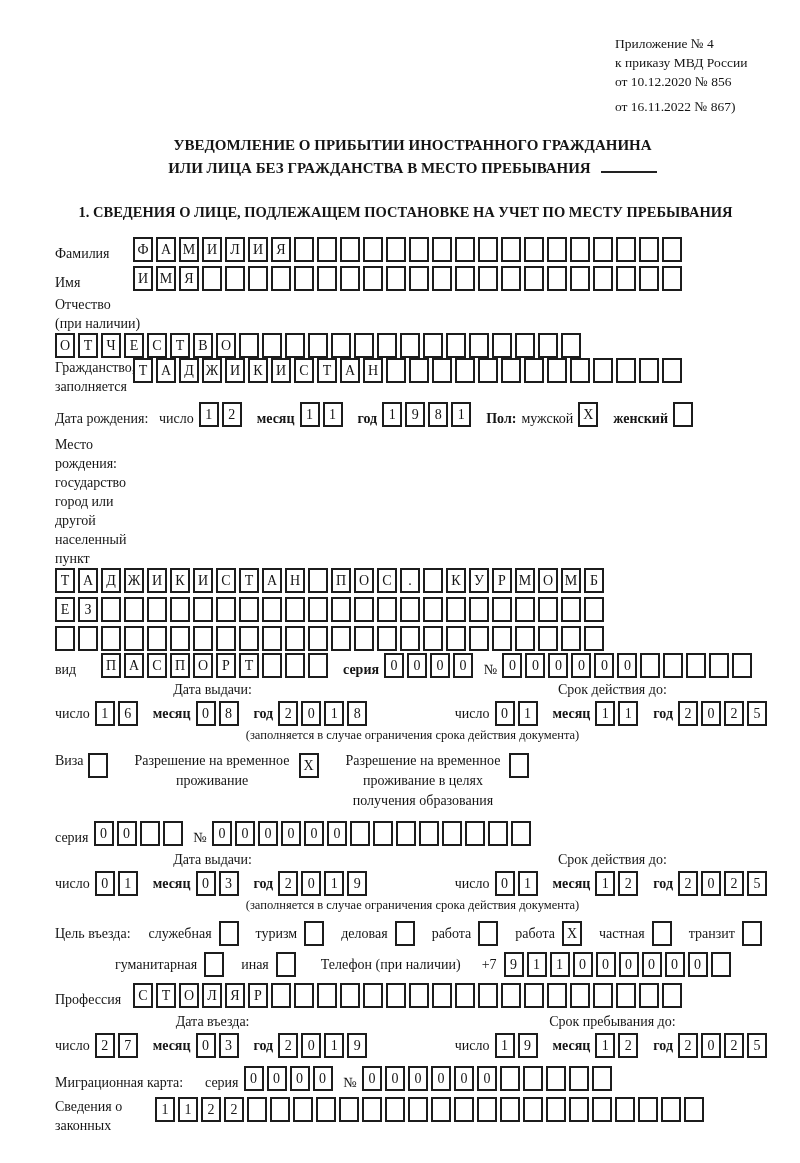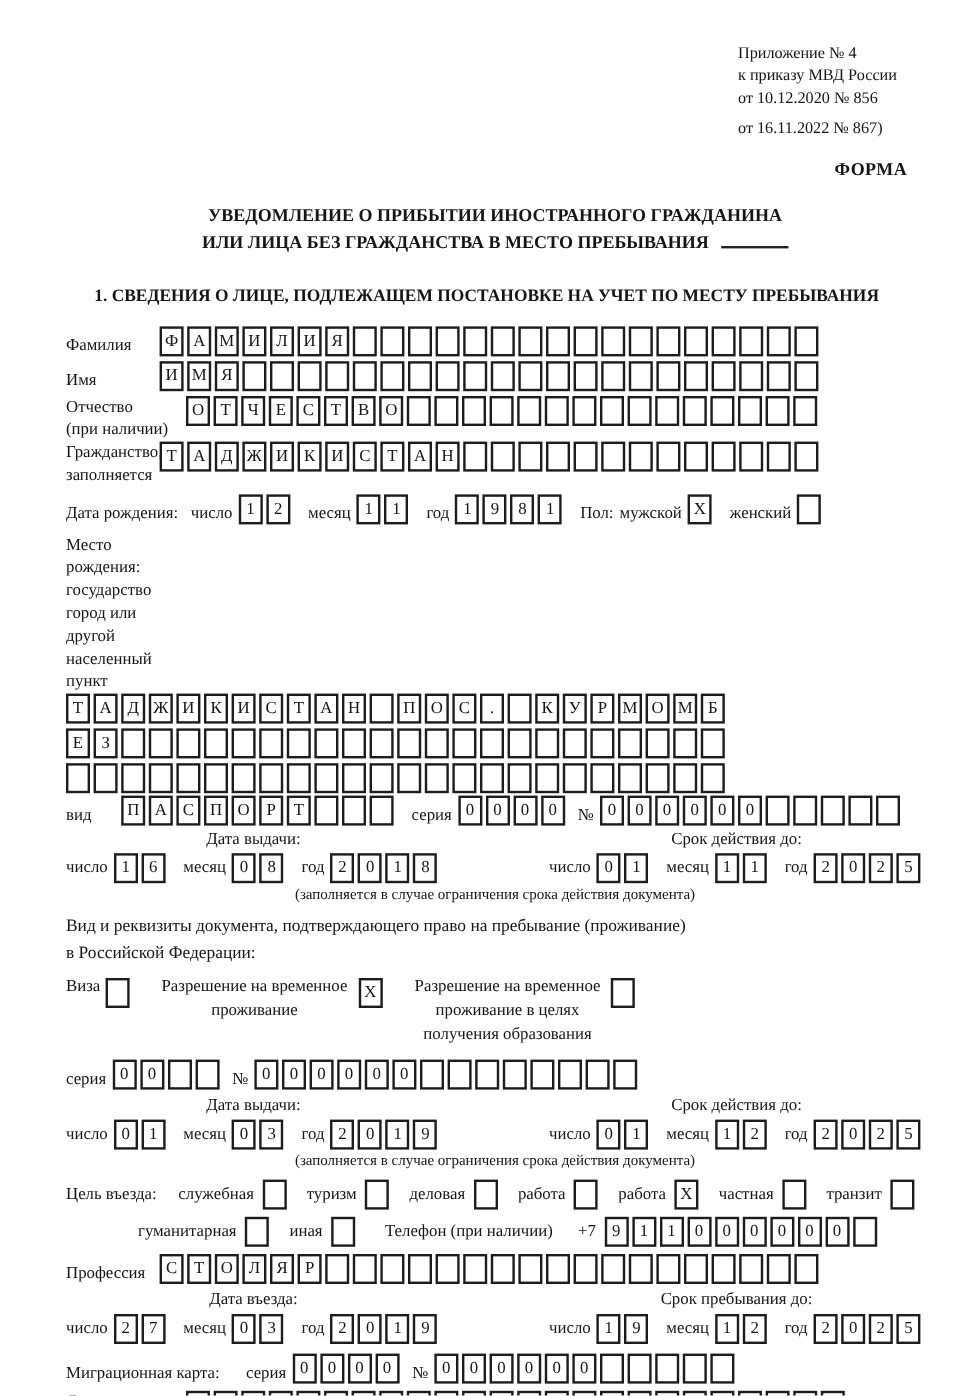"ФОРМА" div.forma { html: <div>ФОРМА</div> -> none }
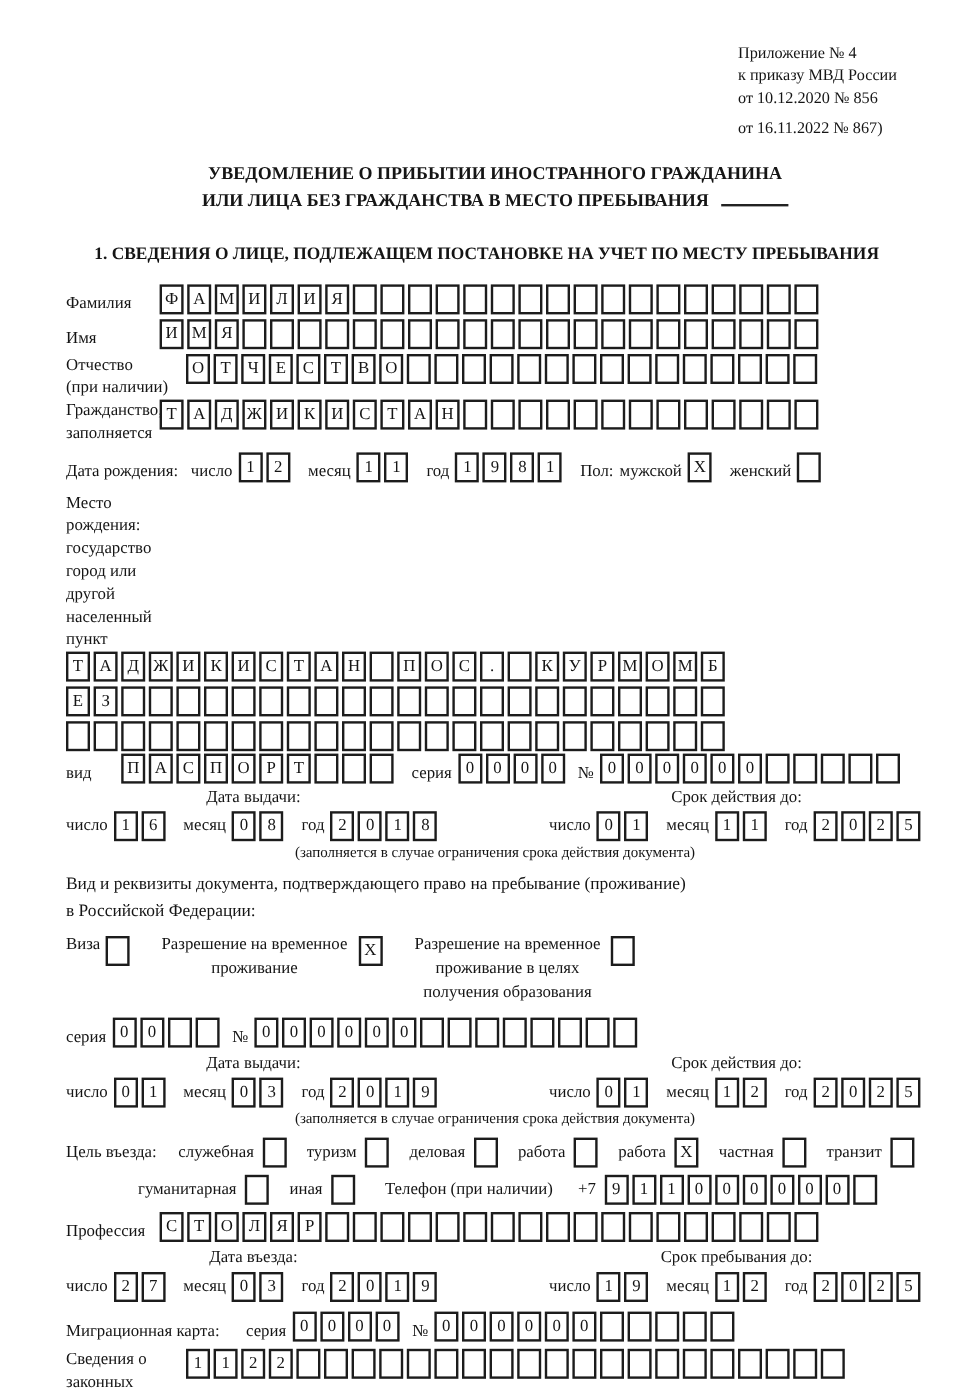"Отчество" div.frow { flex-direction: none -> column }
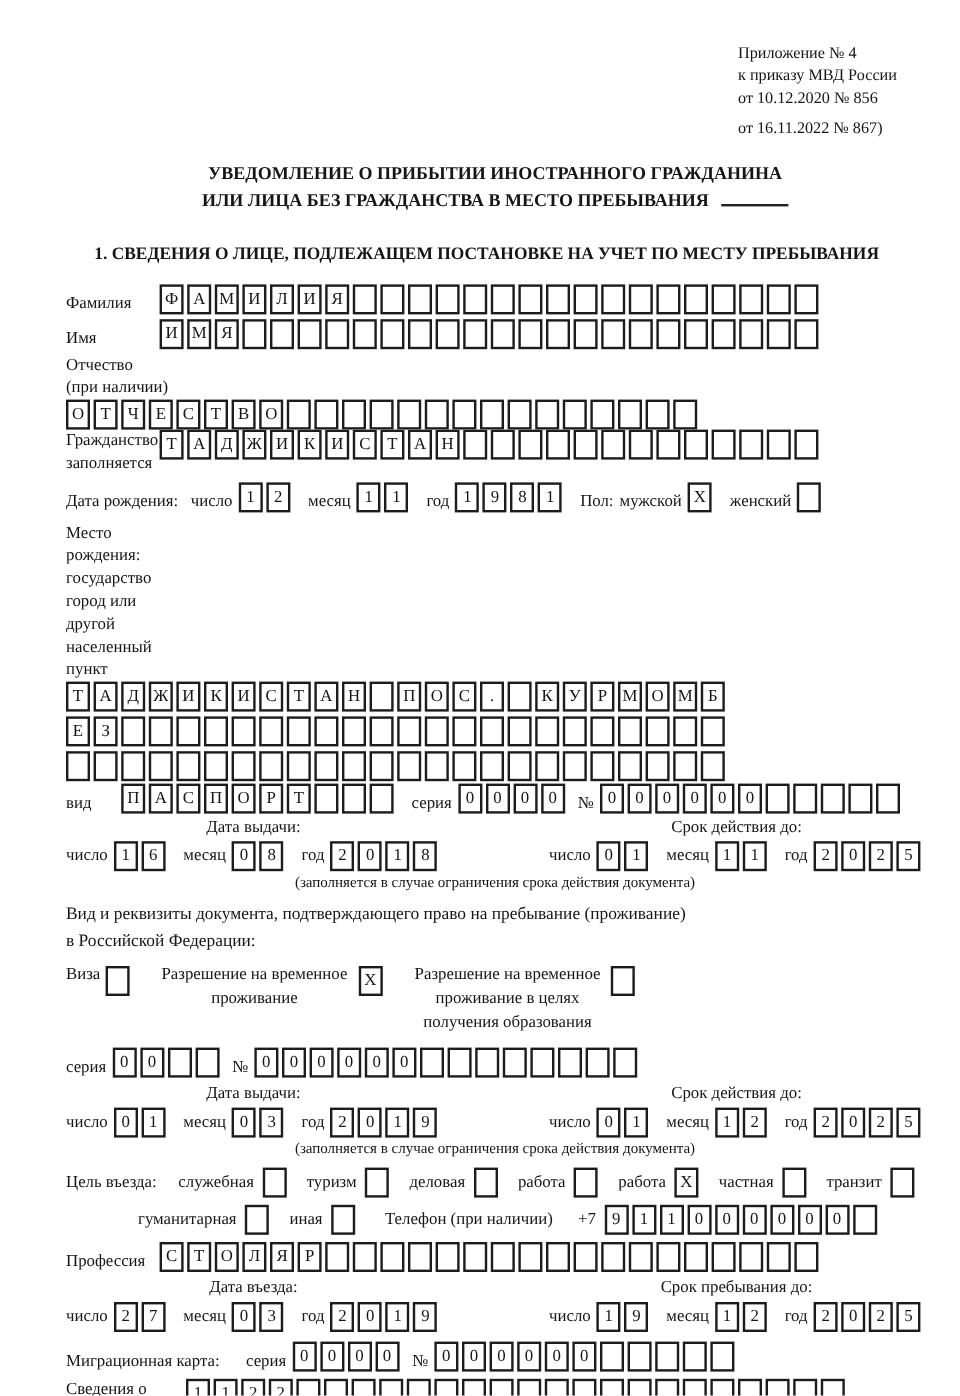"месяц" .gapl { font-weight: none -> bold }
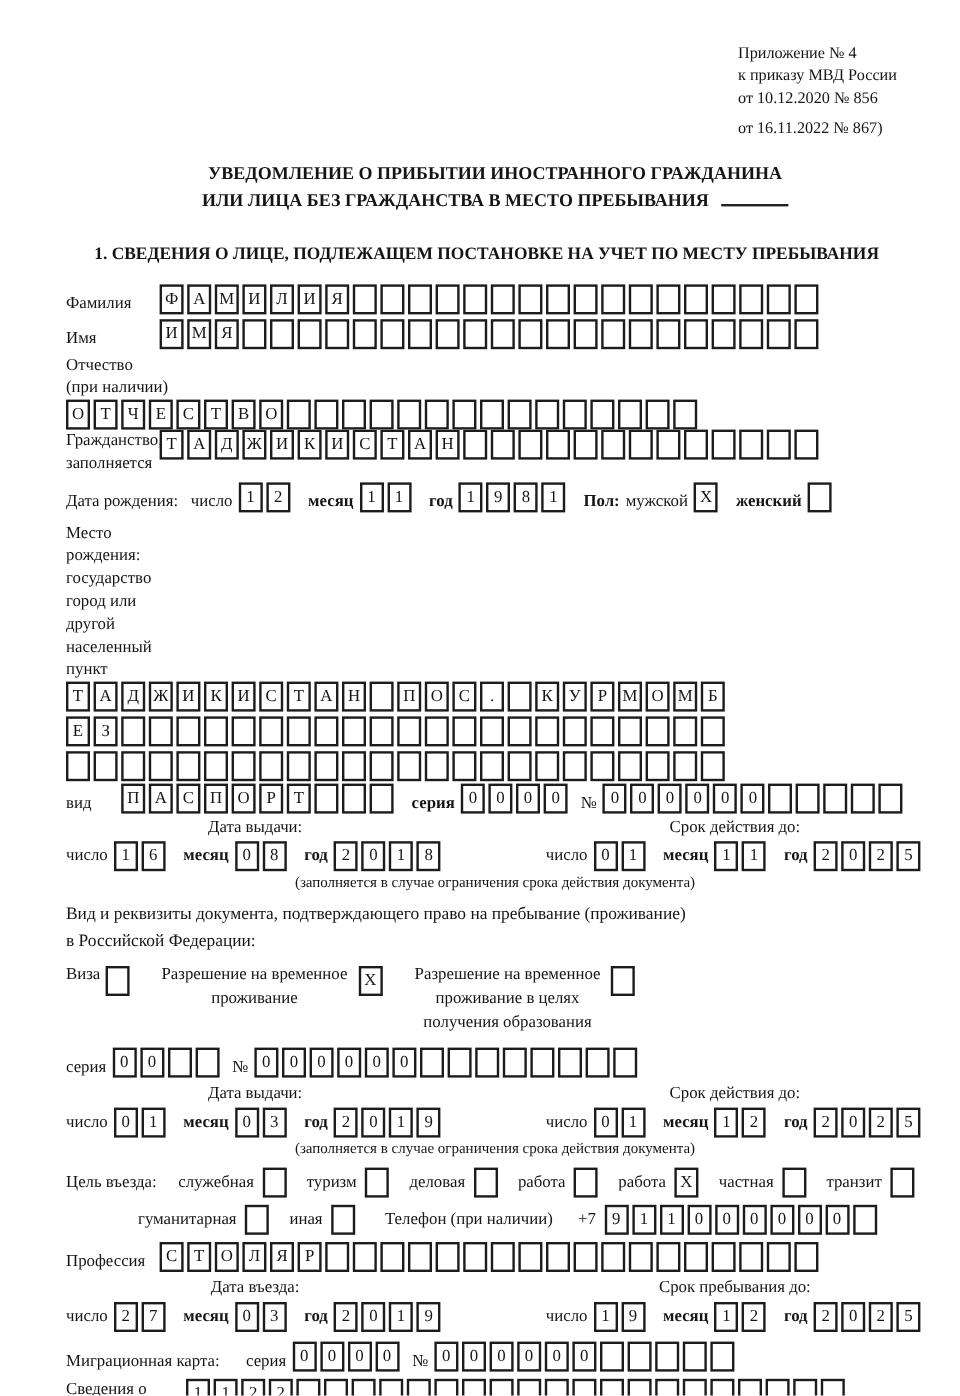"Вид и реквизиты документа," div.intro { html: <div> <div>Вид и реквизиты документа, подтверждающего право на пребывание (проживание)</div> <div>в Российской Федерации:</div> </div> -> none }
